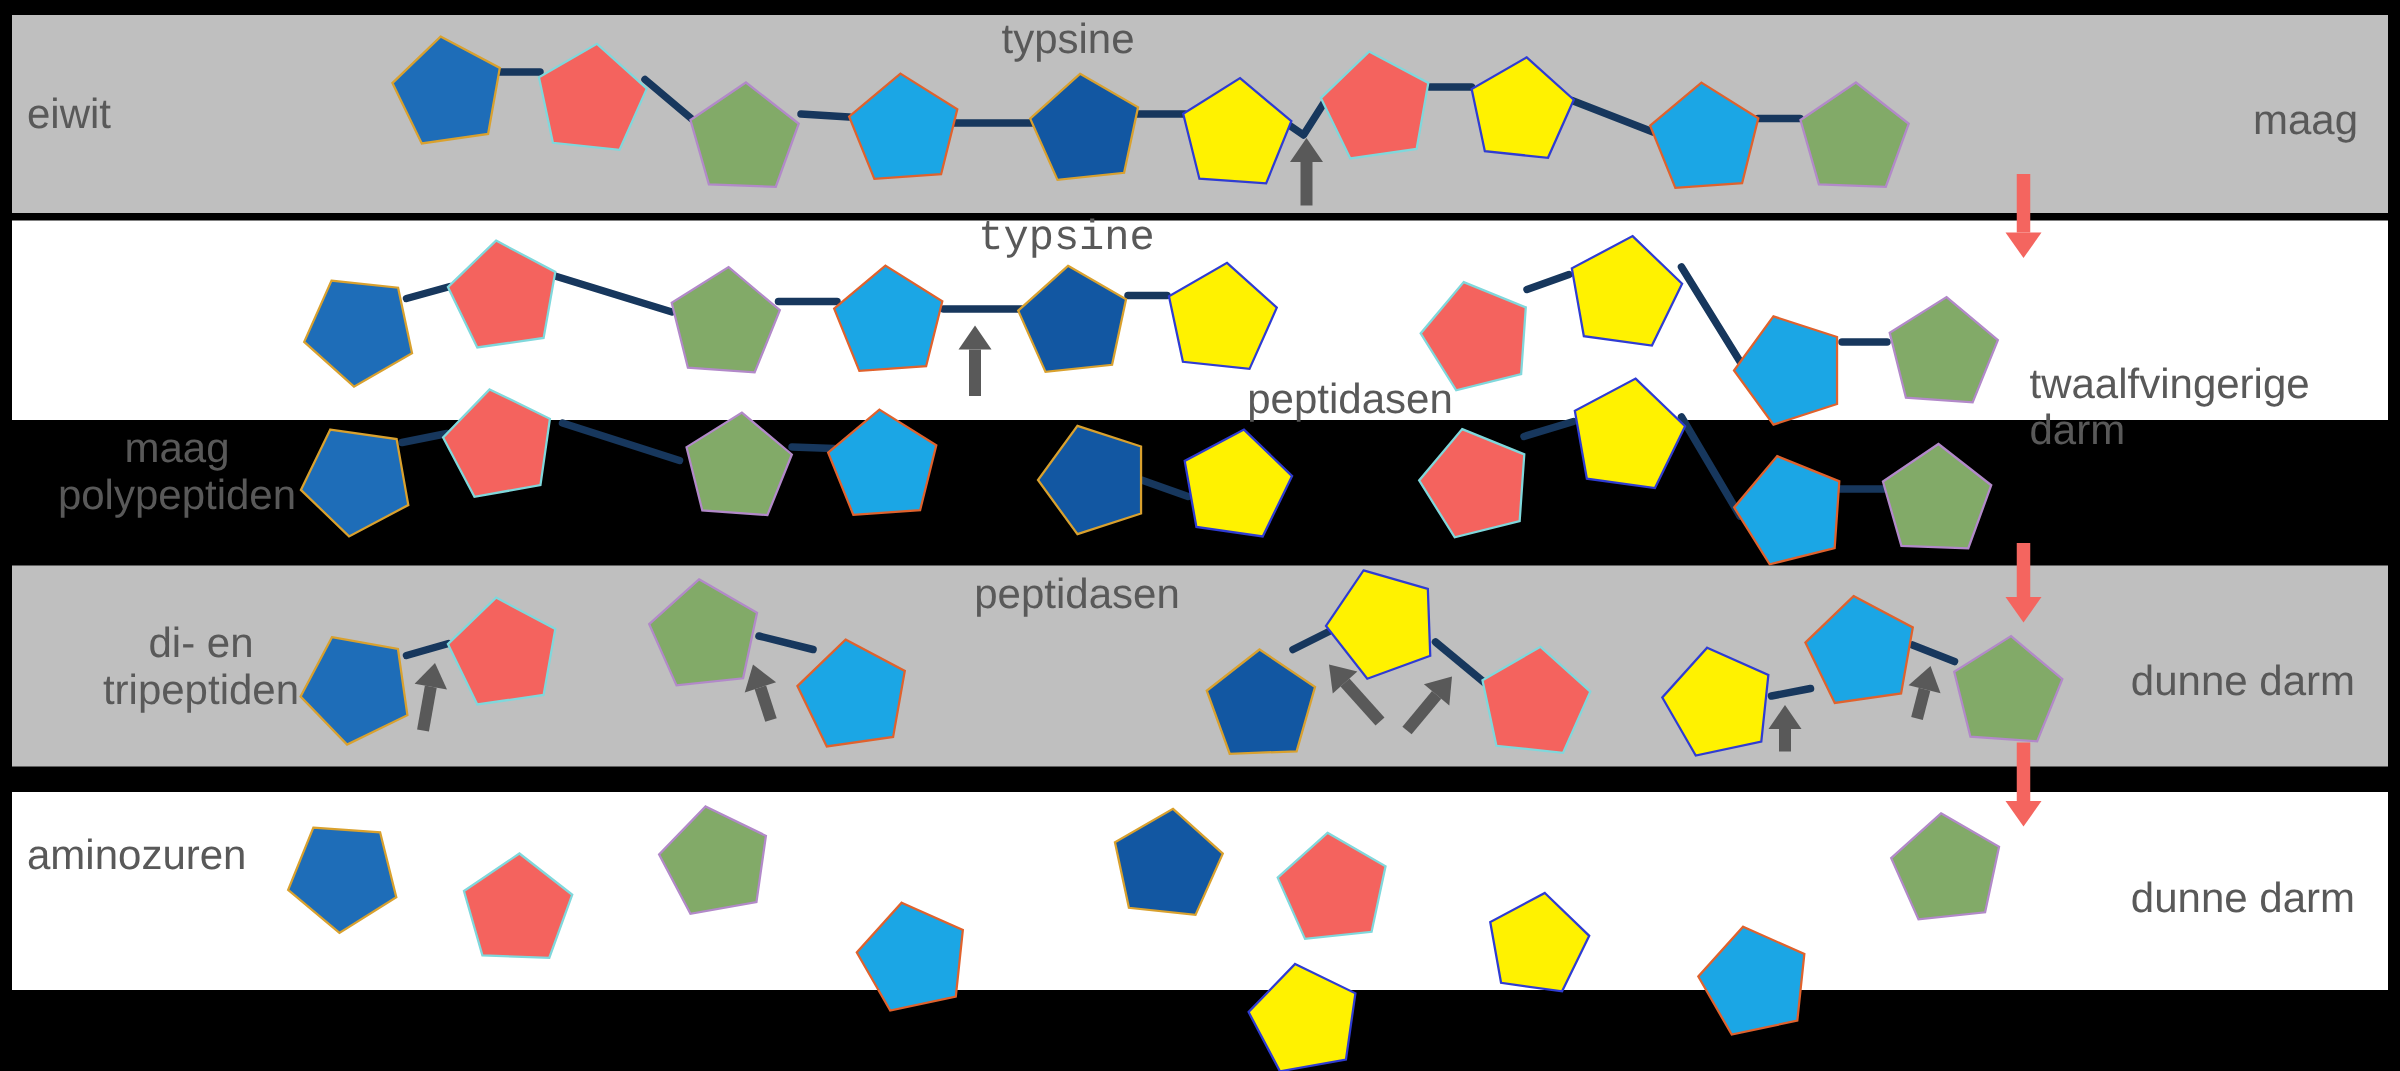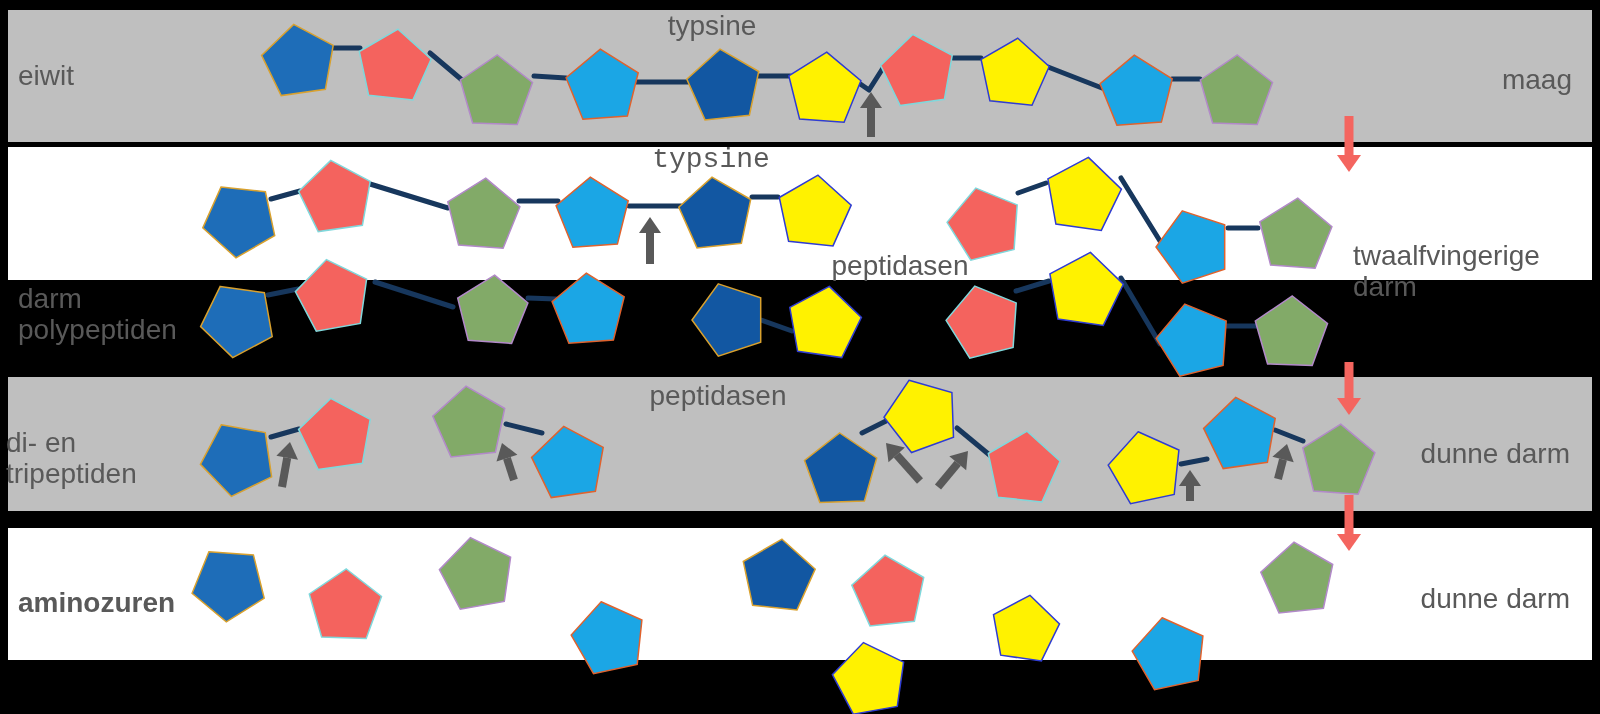"eiwit" .lbl { text-align: none -> center }
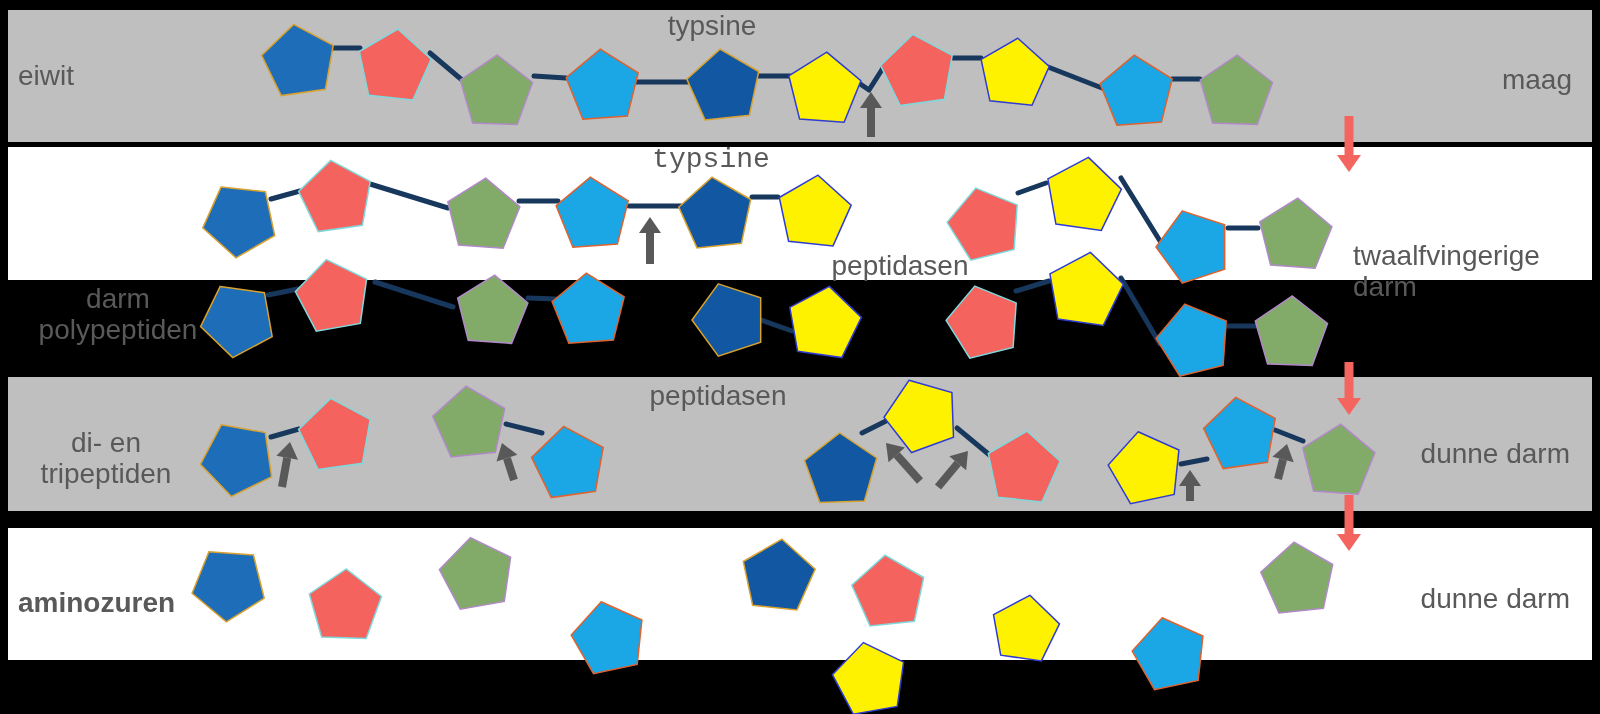"darm polypeptiden" div.lbl { text: darm -> maag }
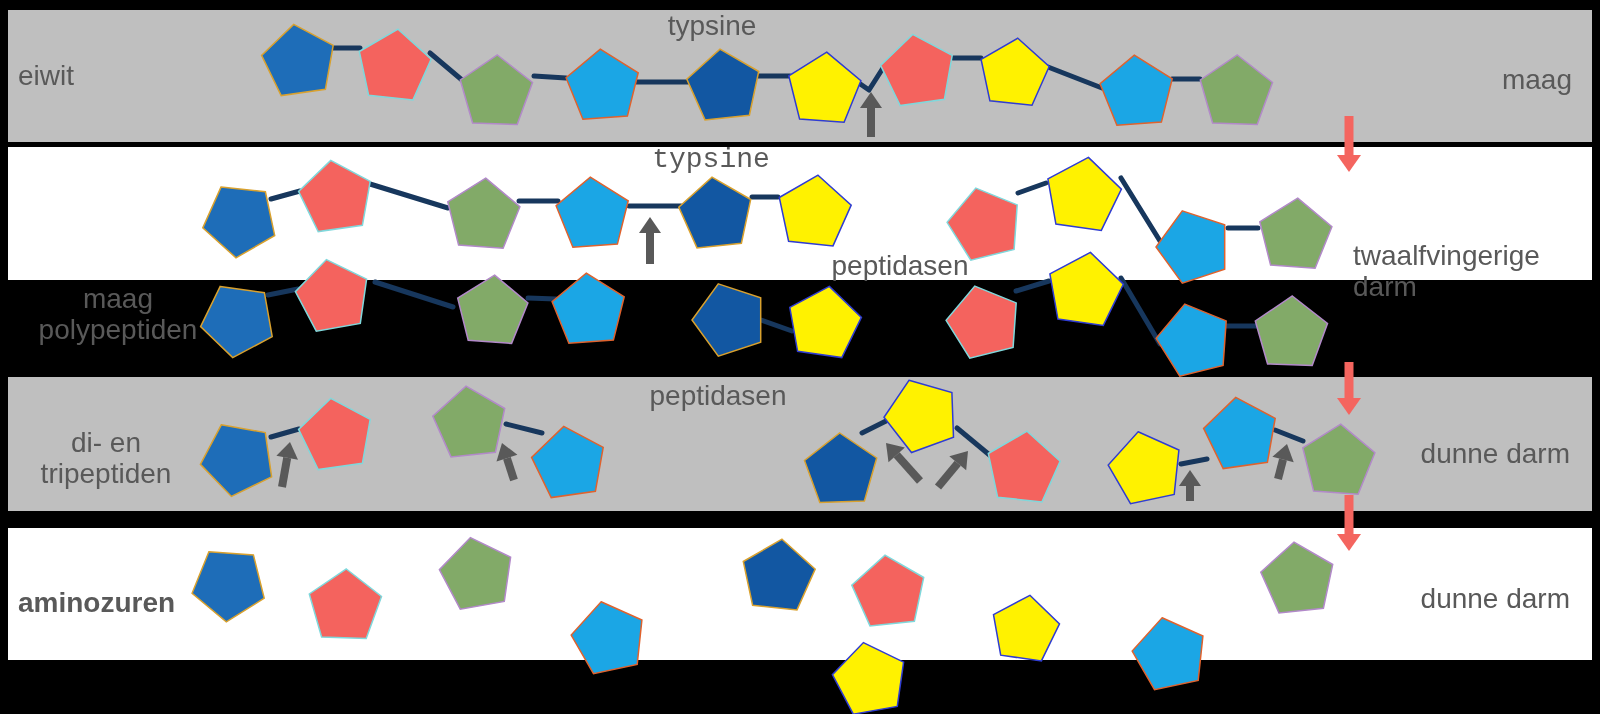"di- en tripeptiden" div.lbl { left: 6px -> 34px; margin-top: 14px -> none }
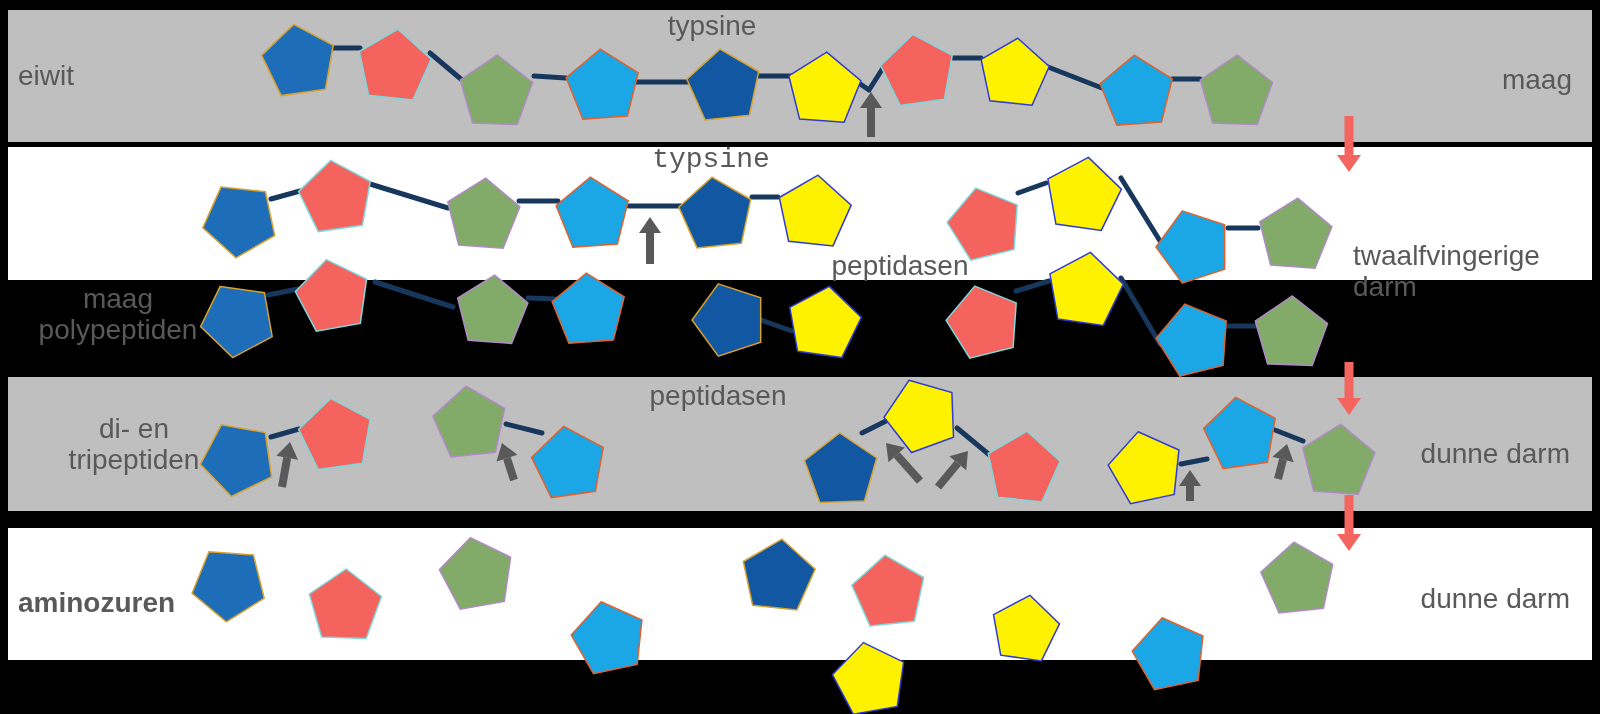"aminozuren" div.lbl { font-weight: bold -> none; top: 587px -> 554px }
